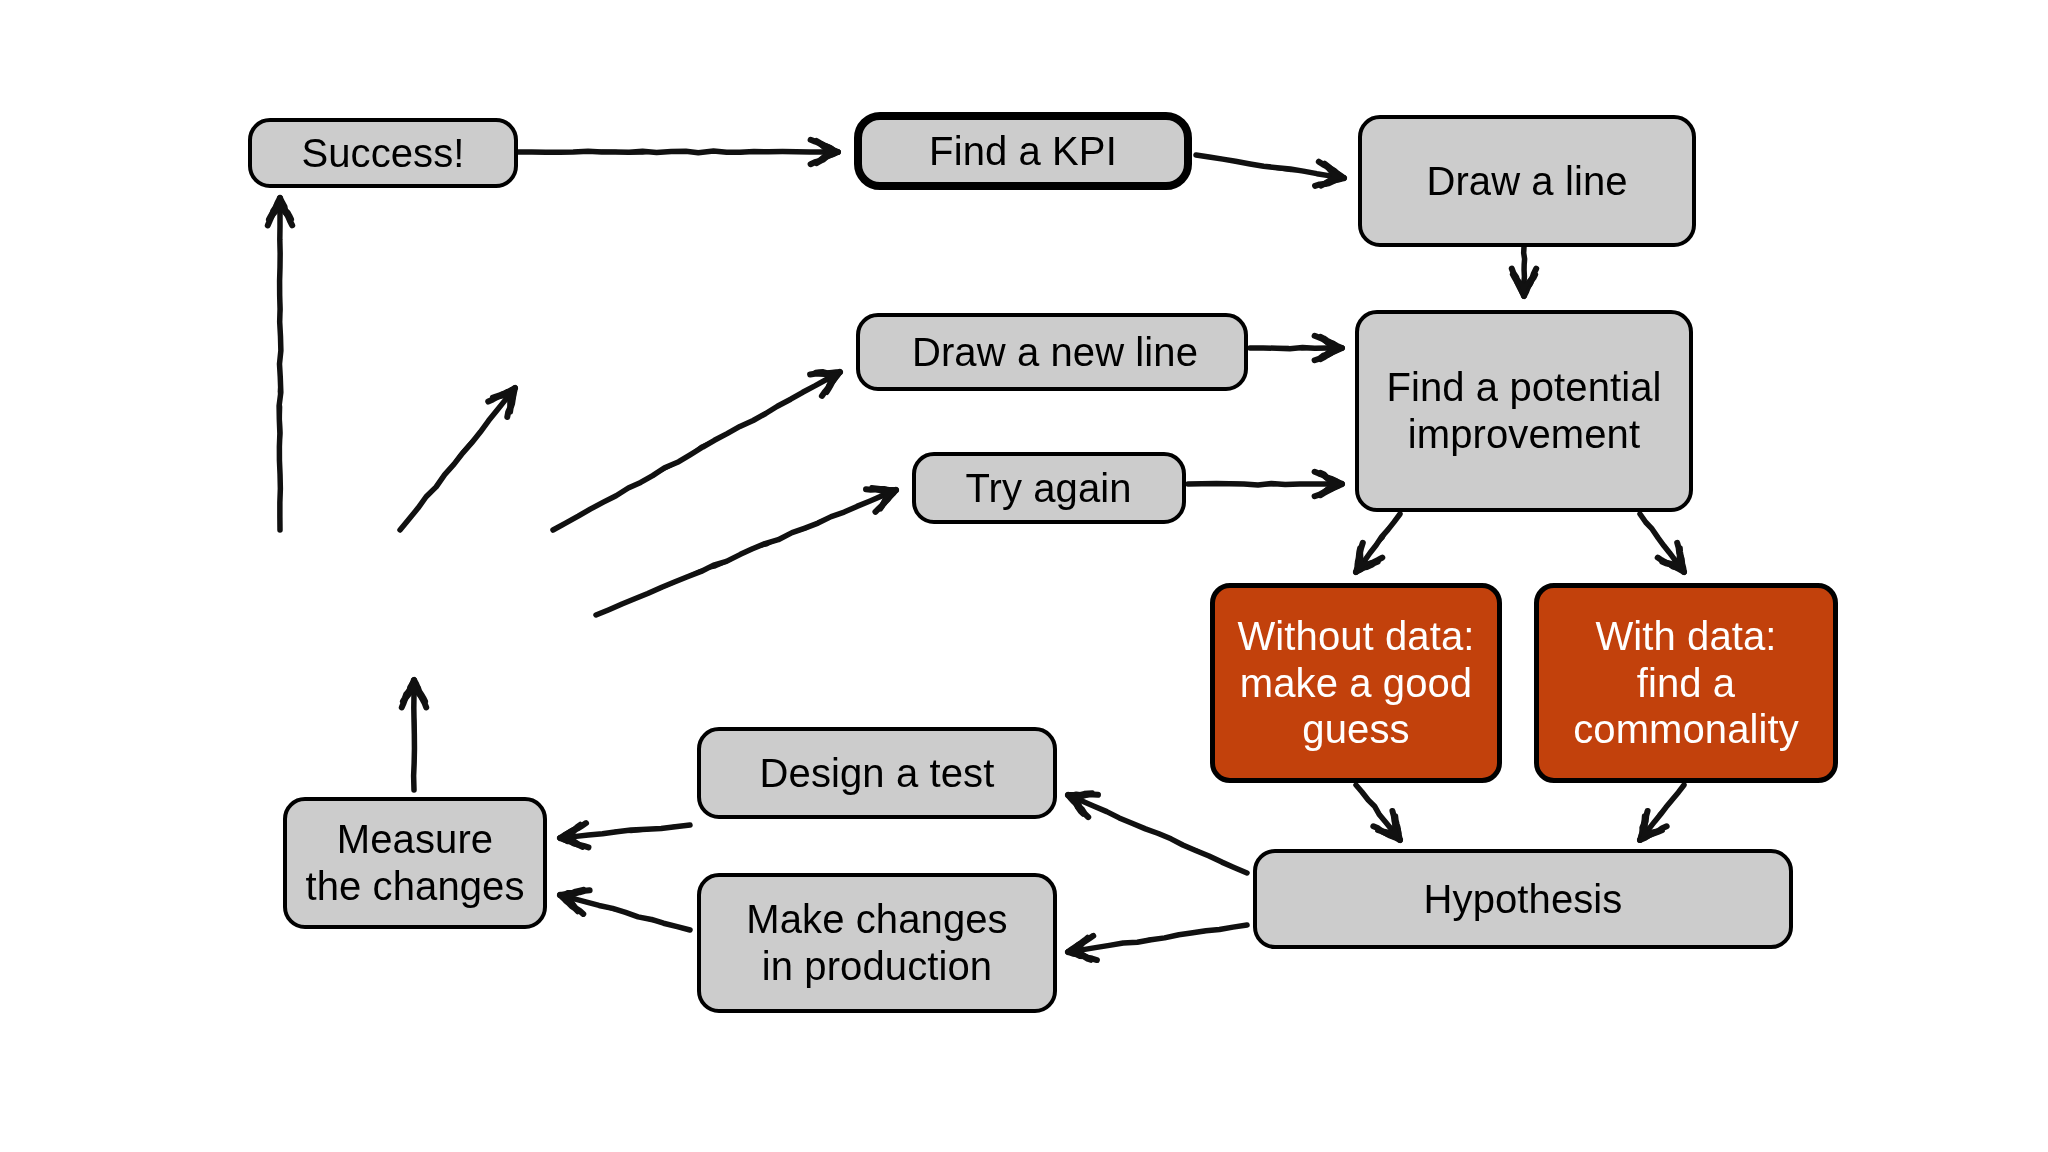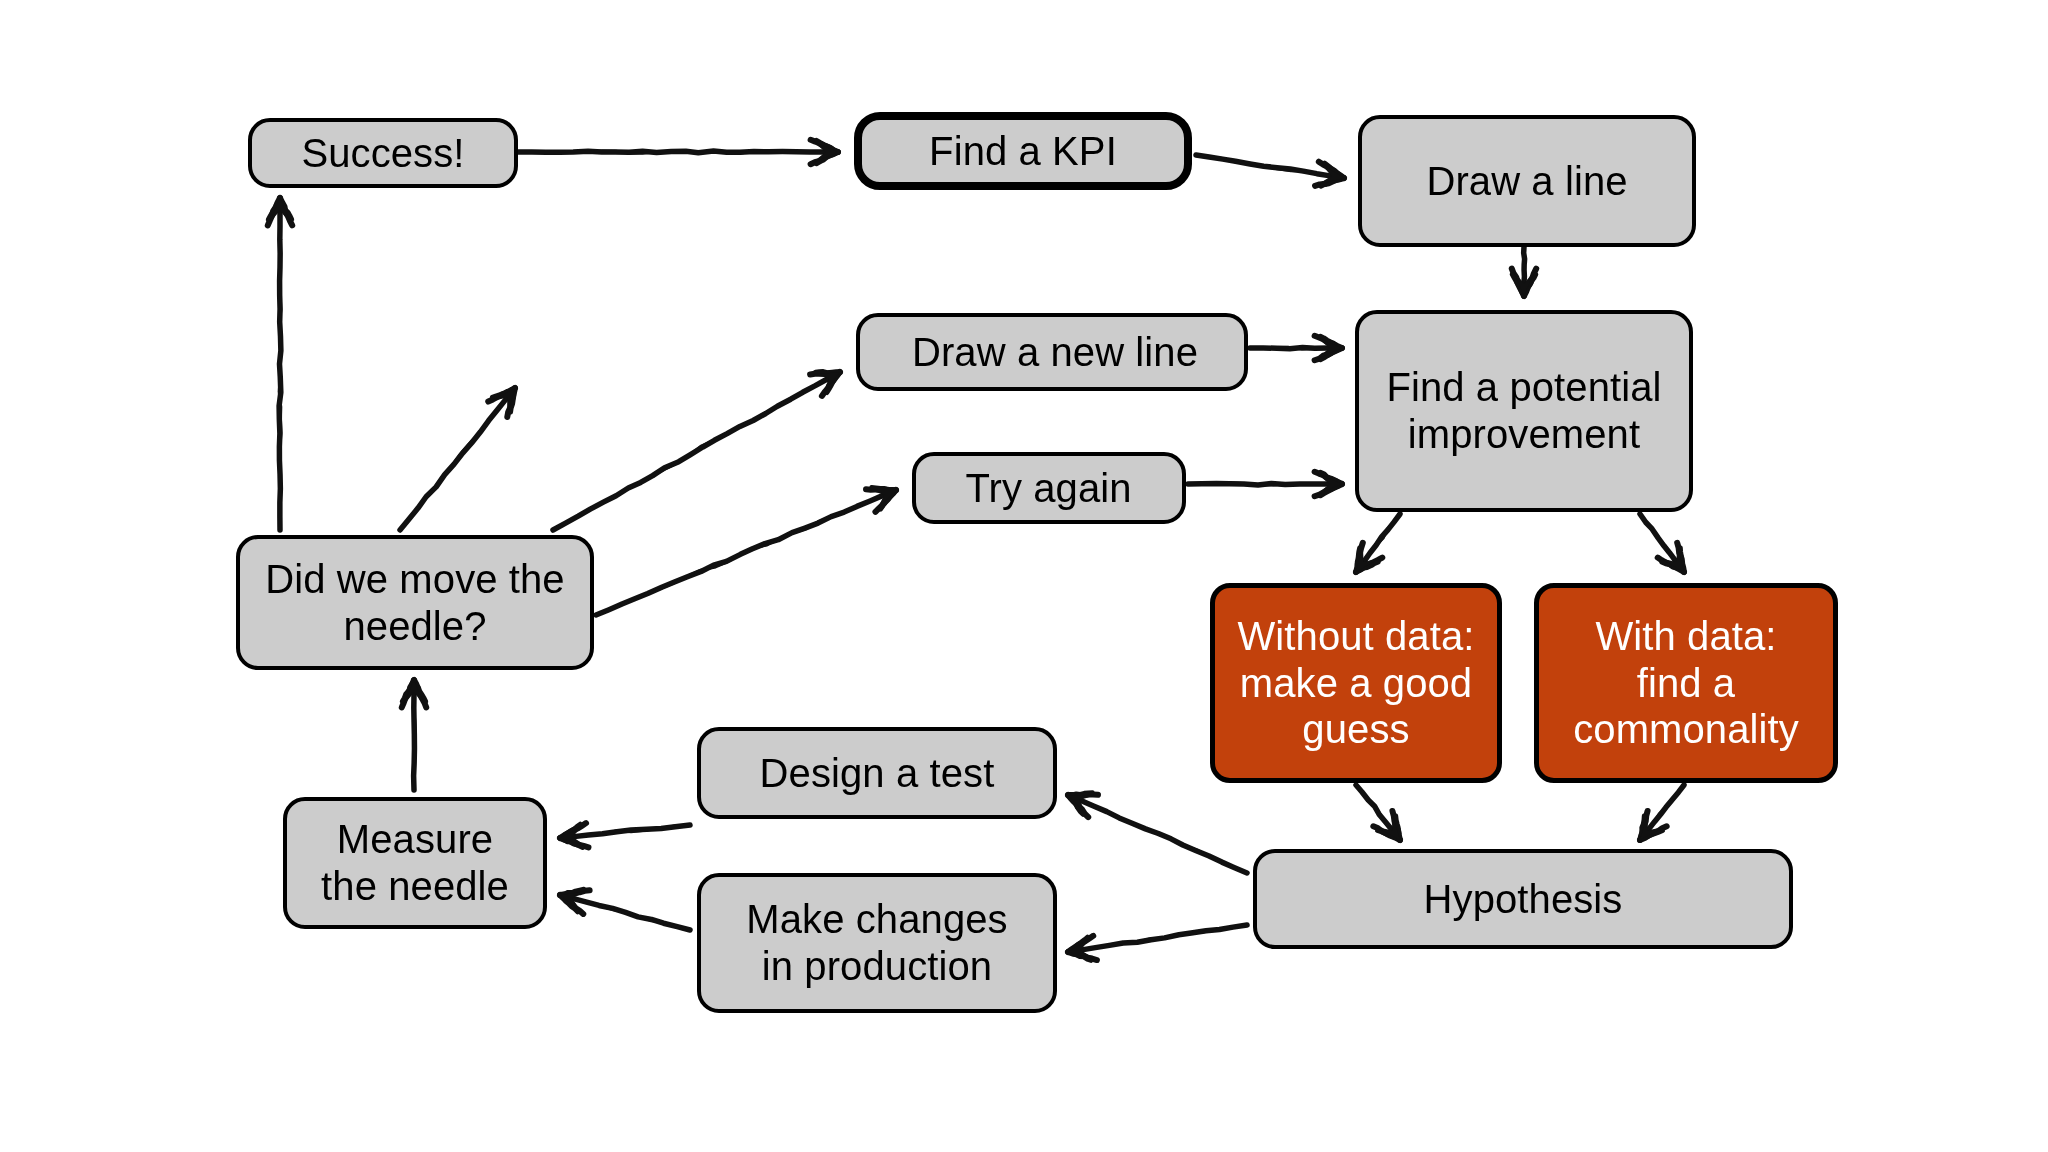"Did we move the" div.node { html: <div>Did we move the needle?</div> -> none }
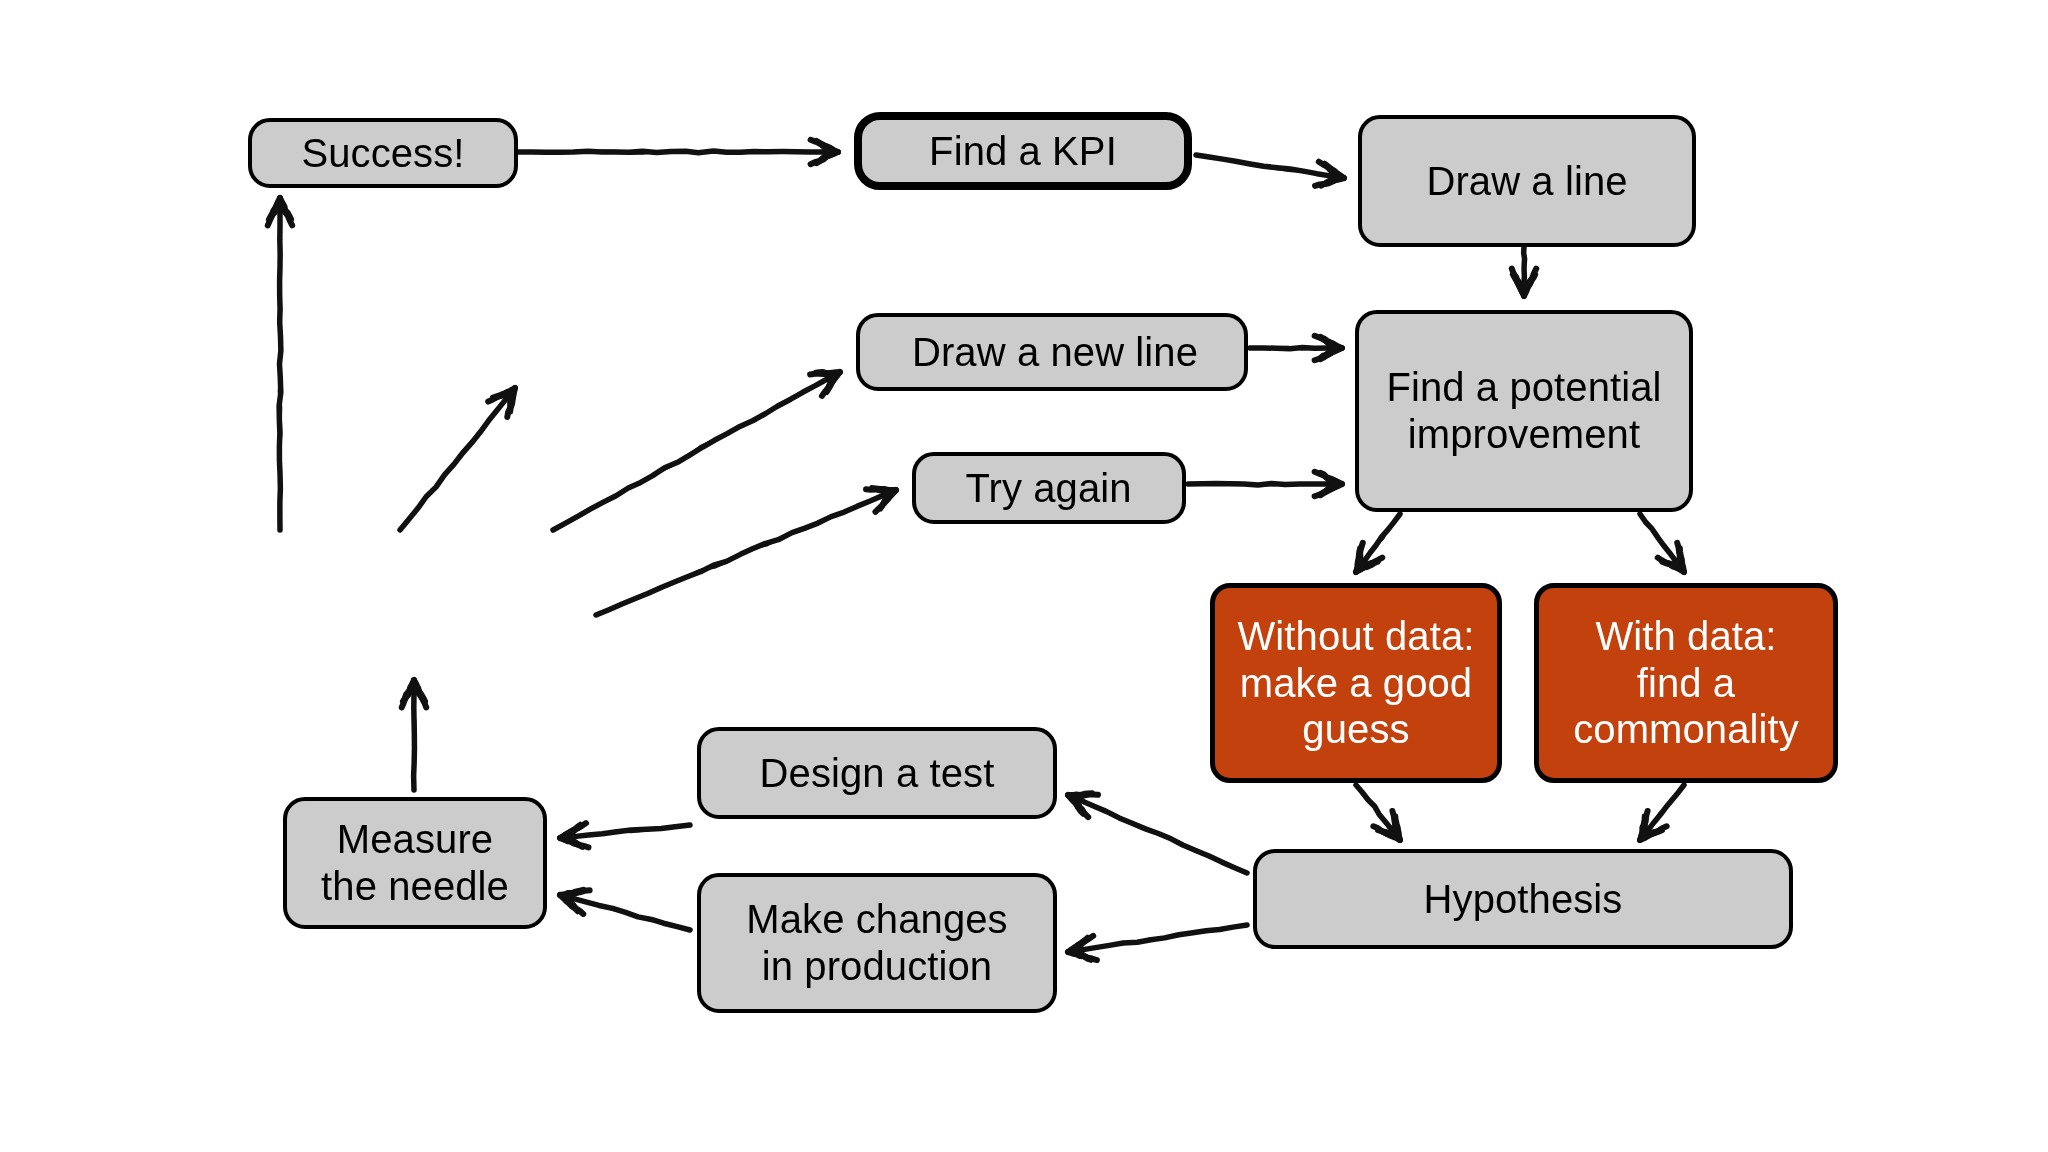"Measure" div.node { text: needle -> changes }
